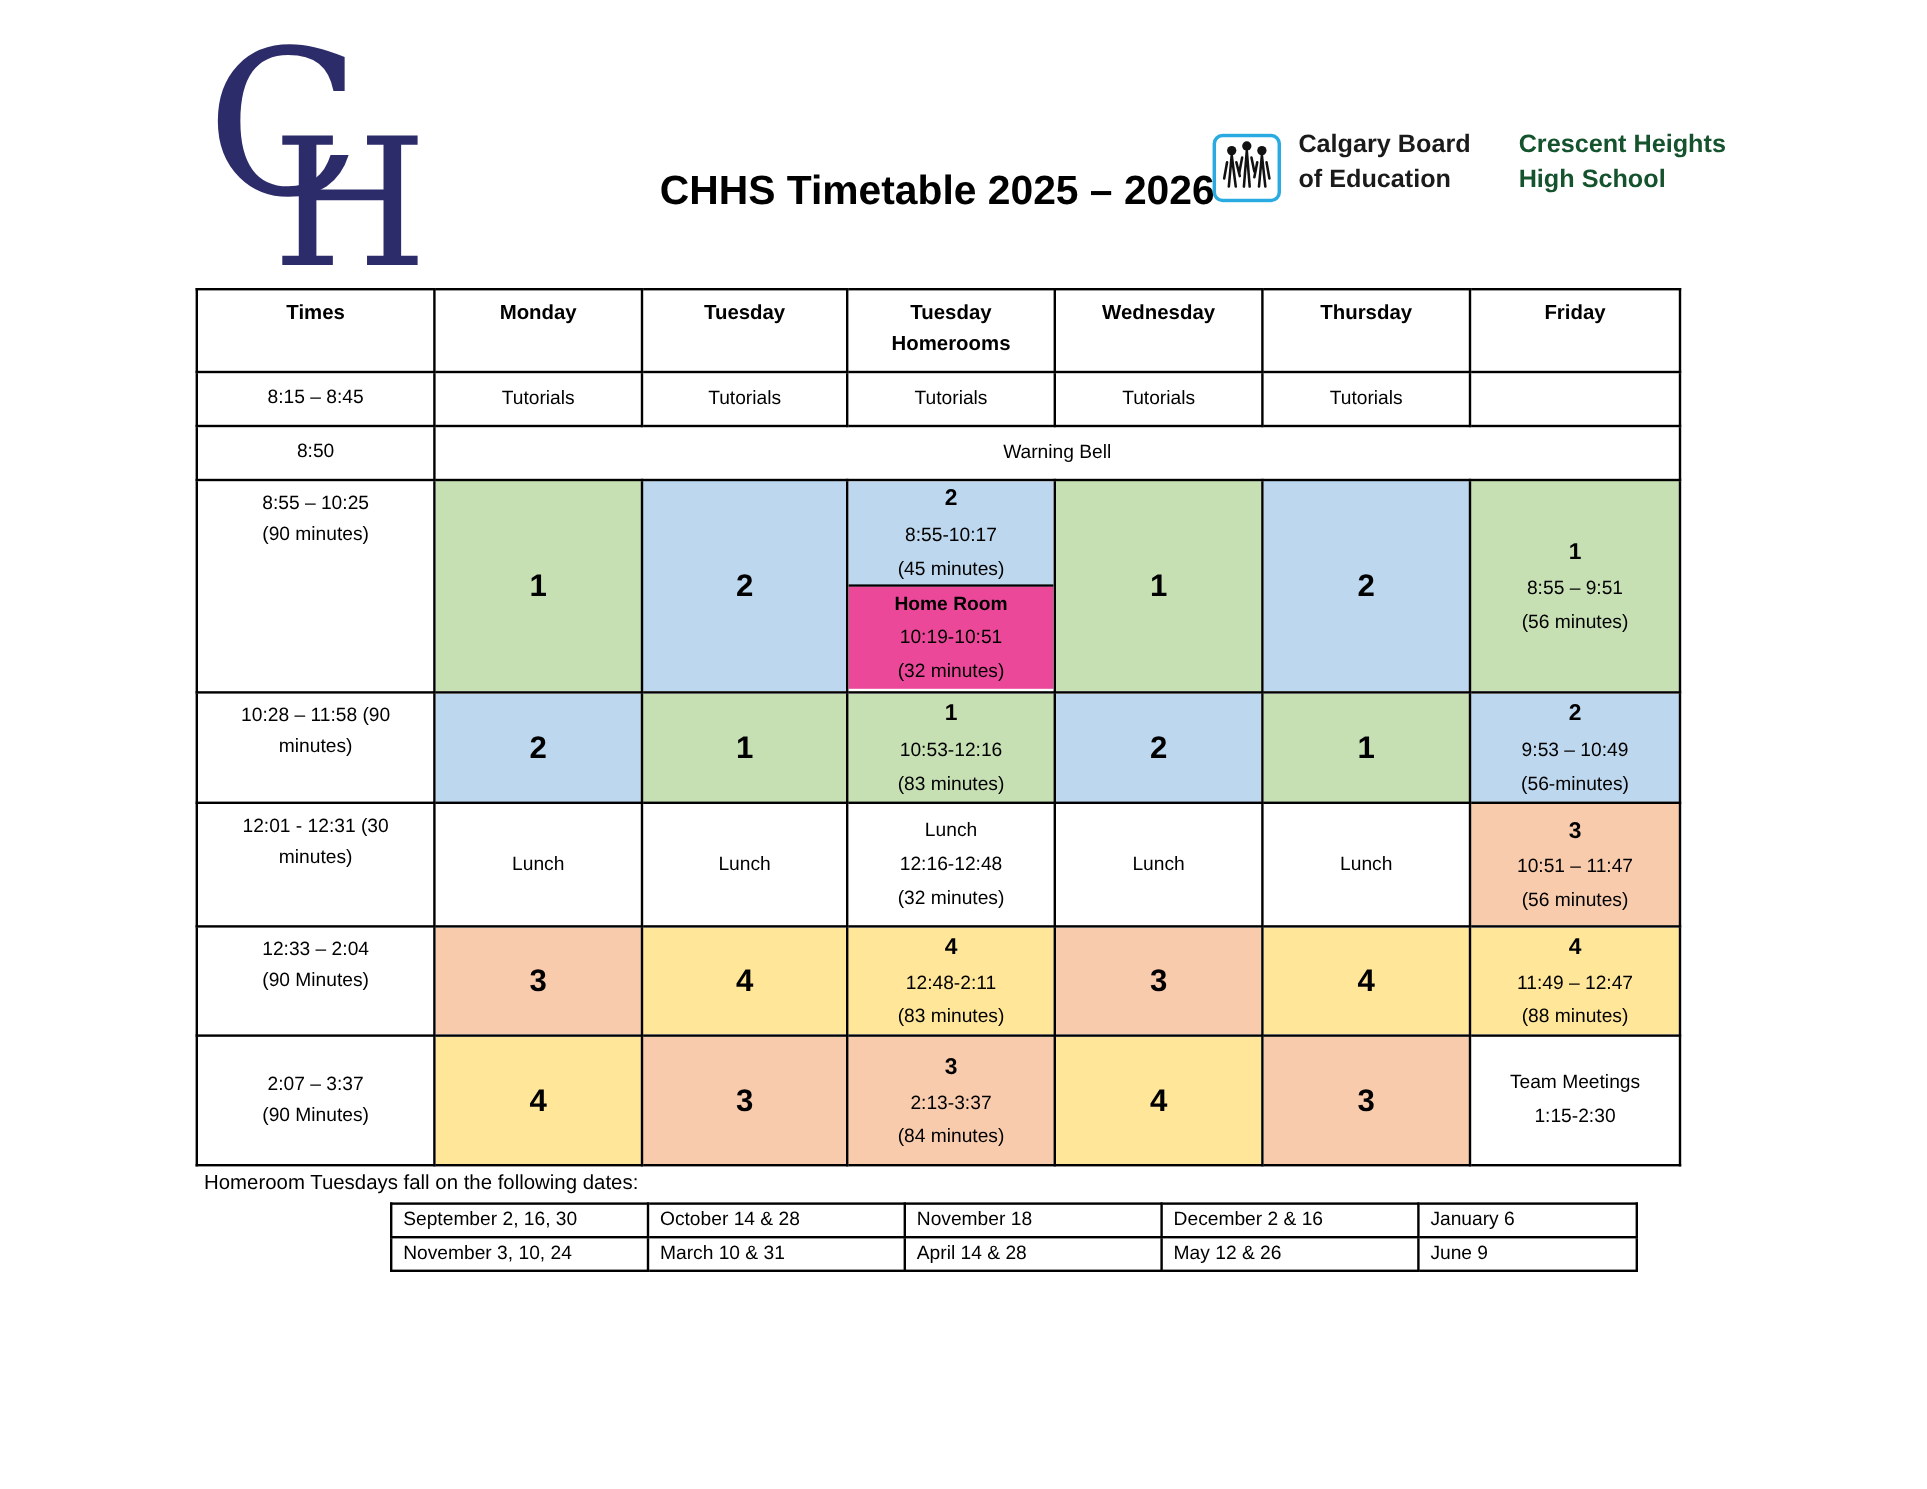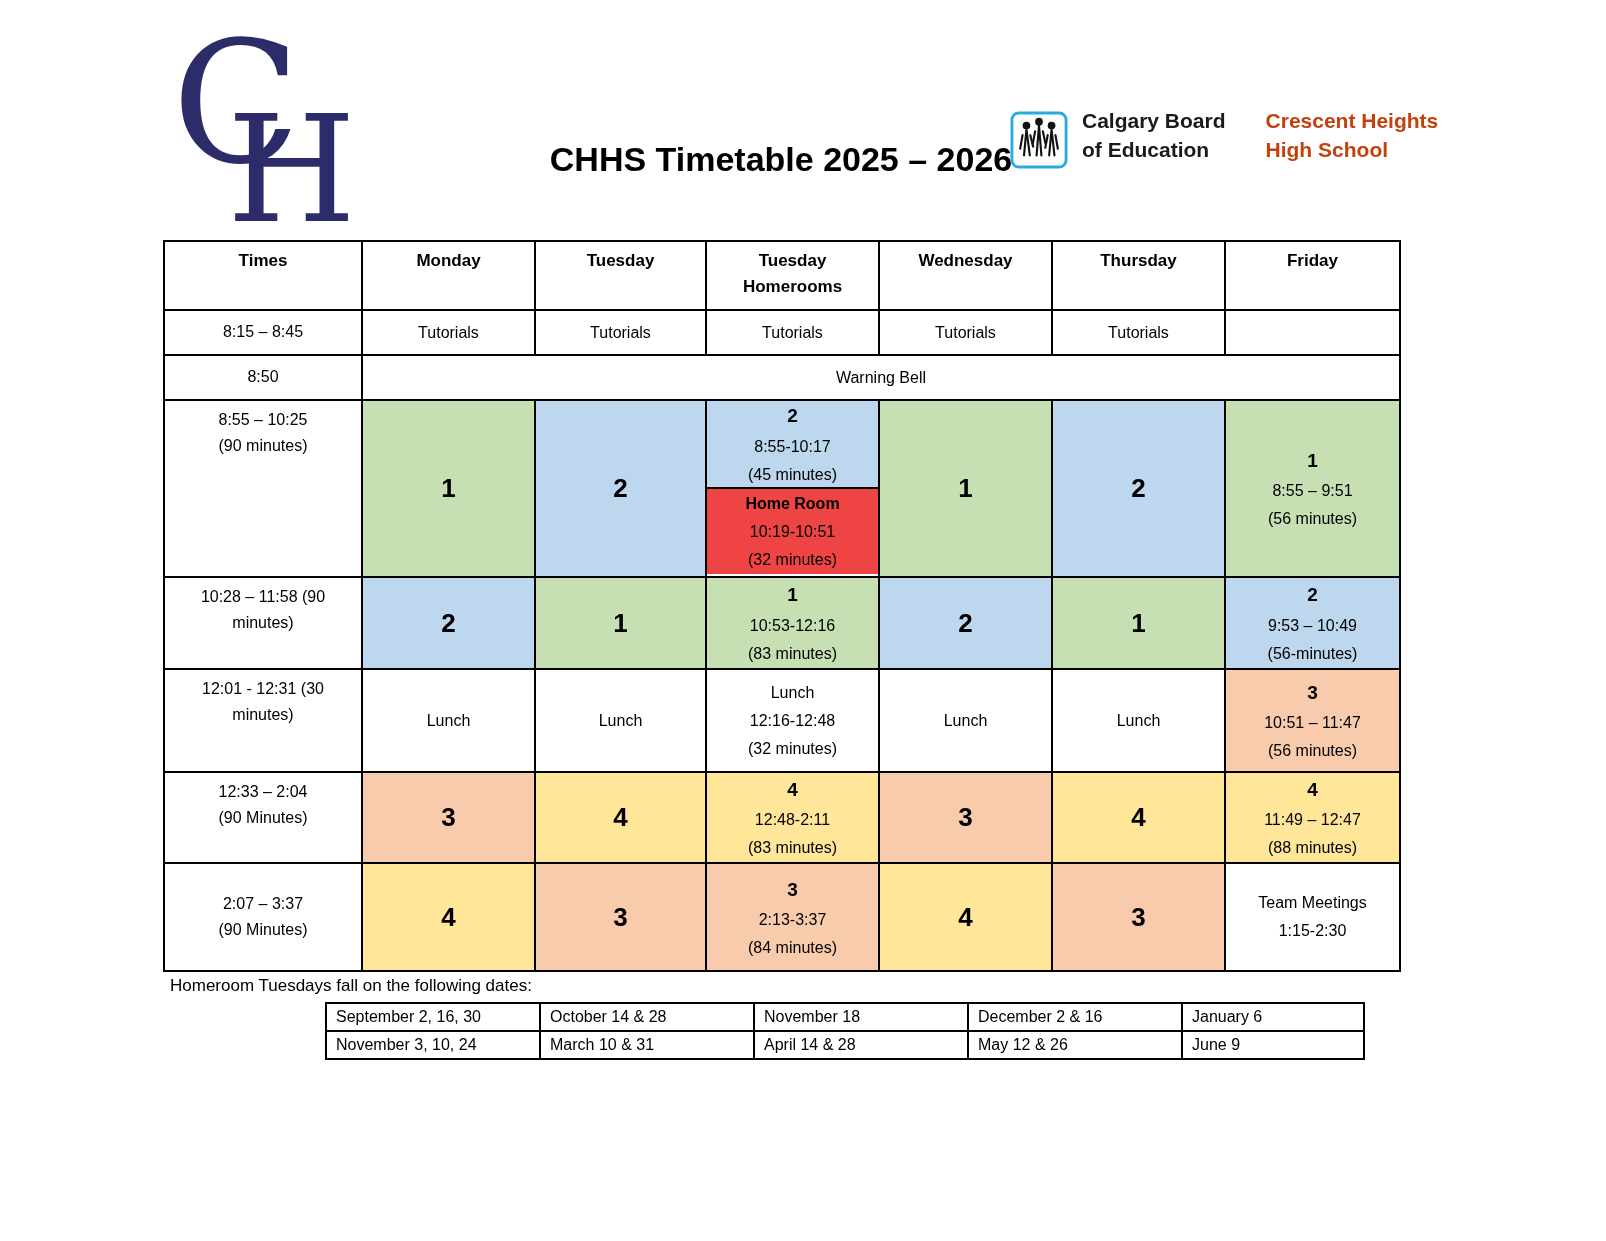"Crescent Heights" .school-text { color: #c2410c -> #14532d }
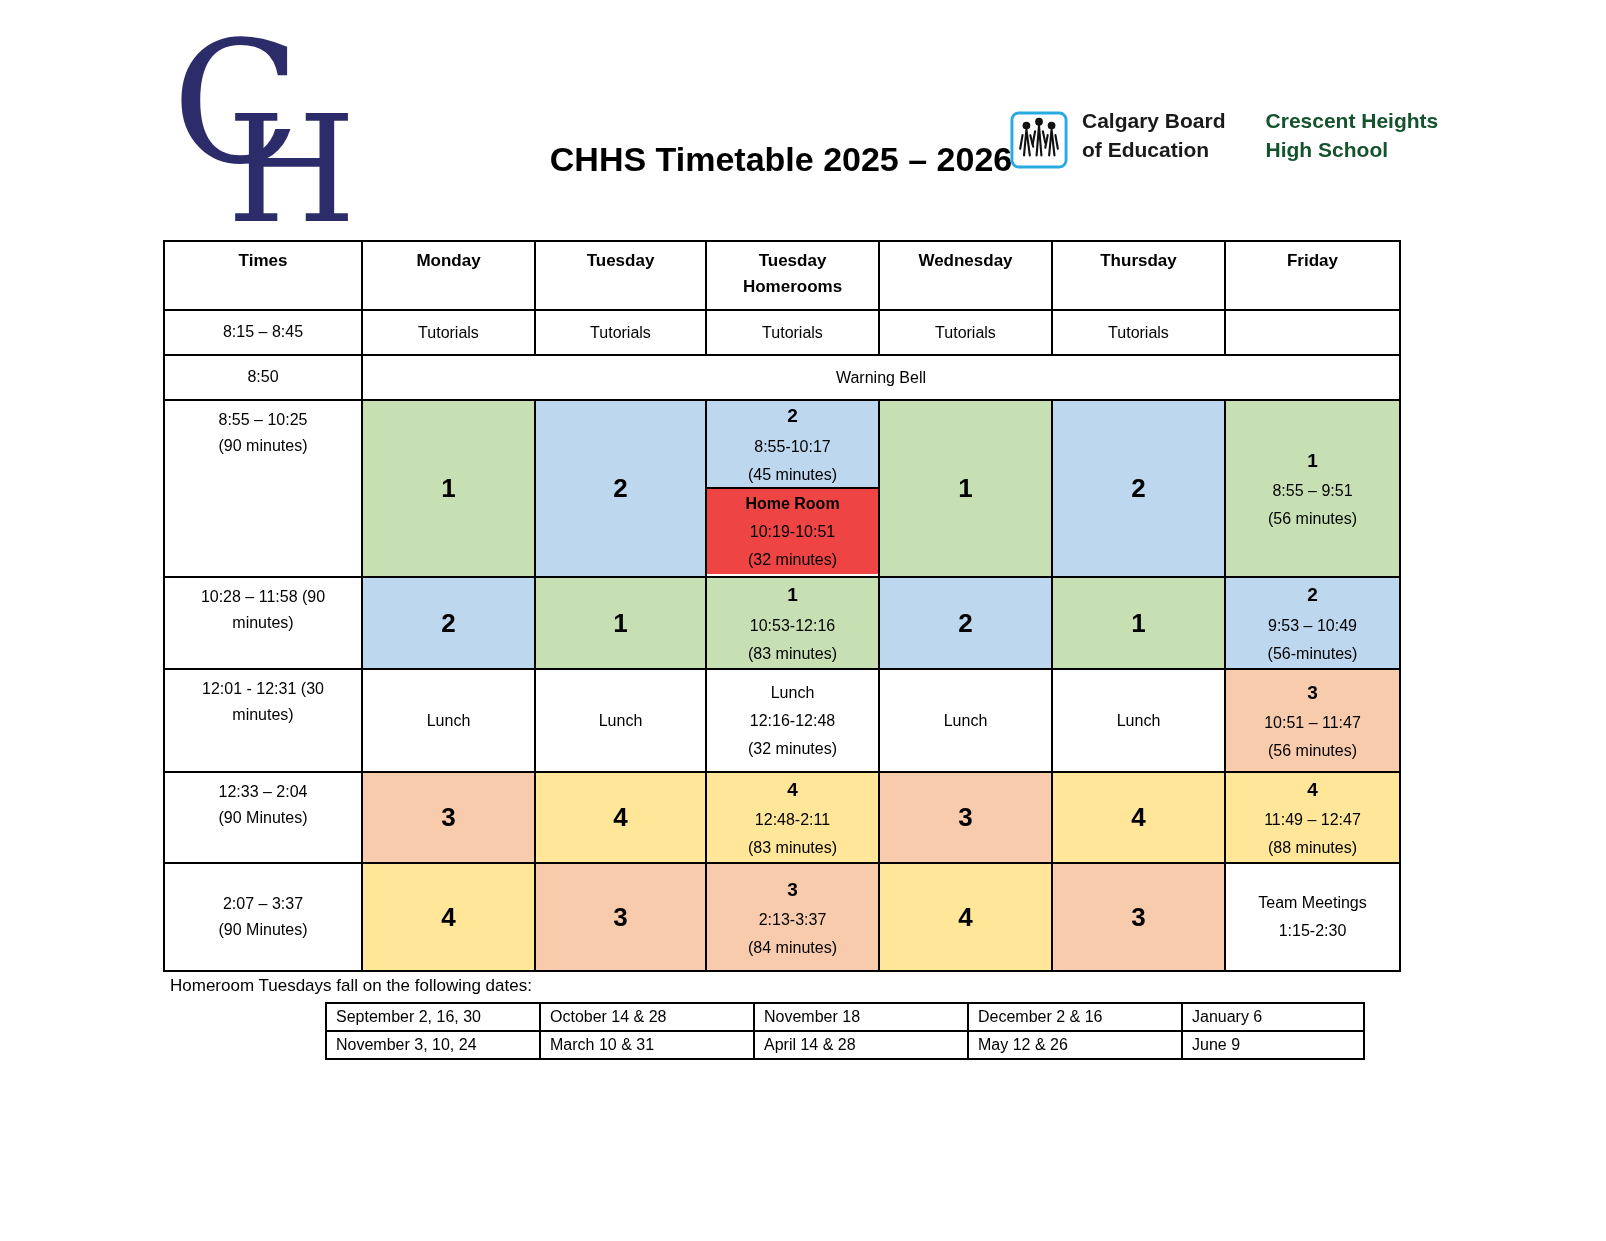"Home Room" .bg-purple { background: #ef4444 -> #ec4899 }
